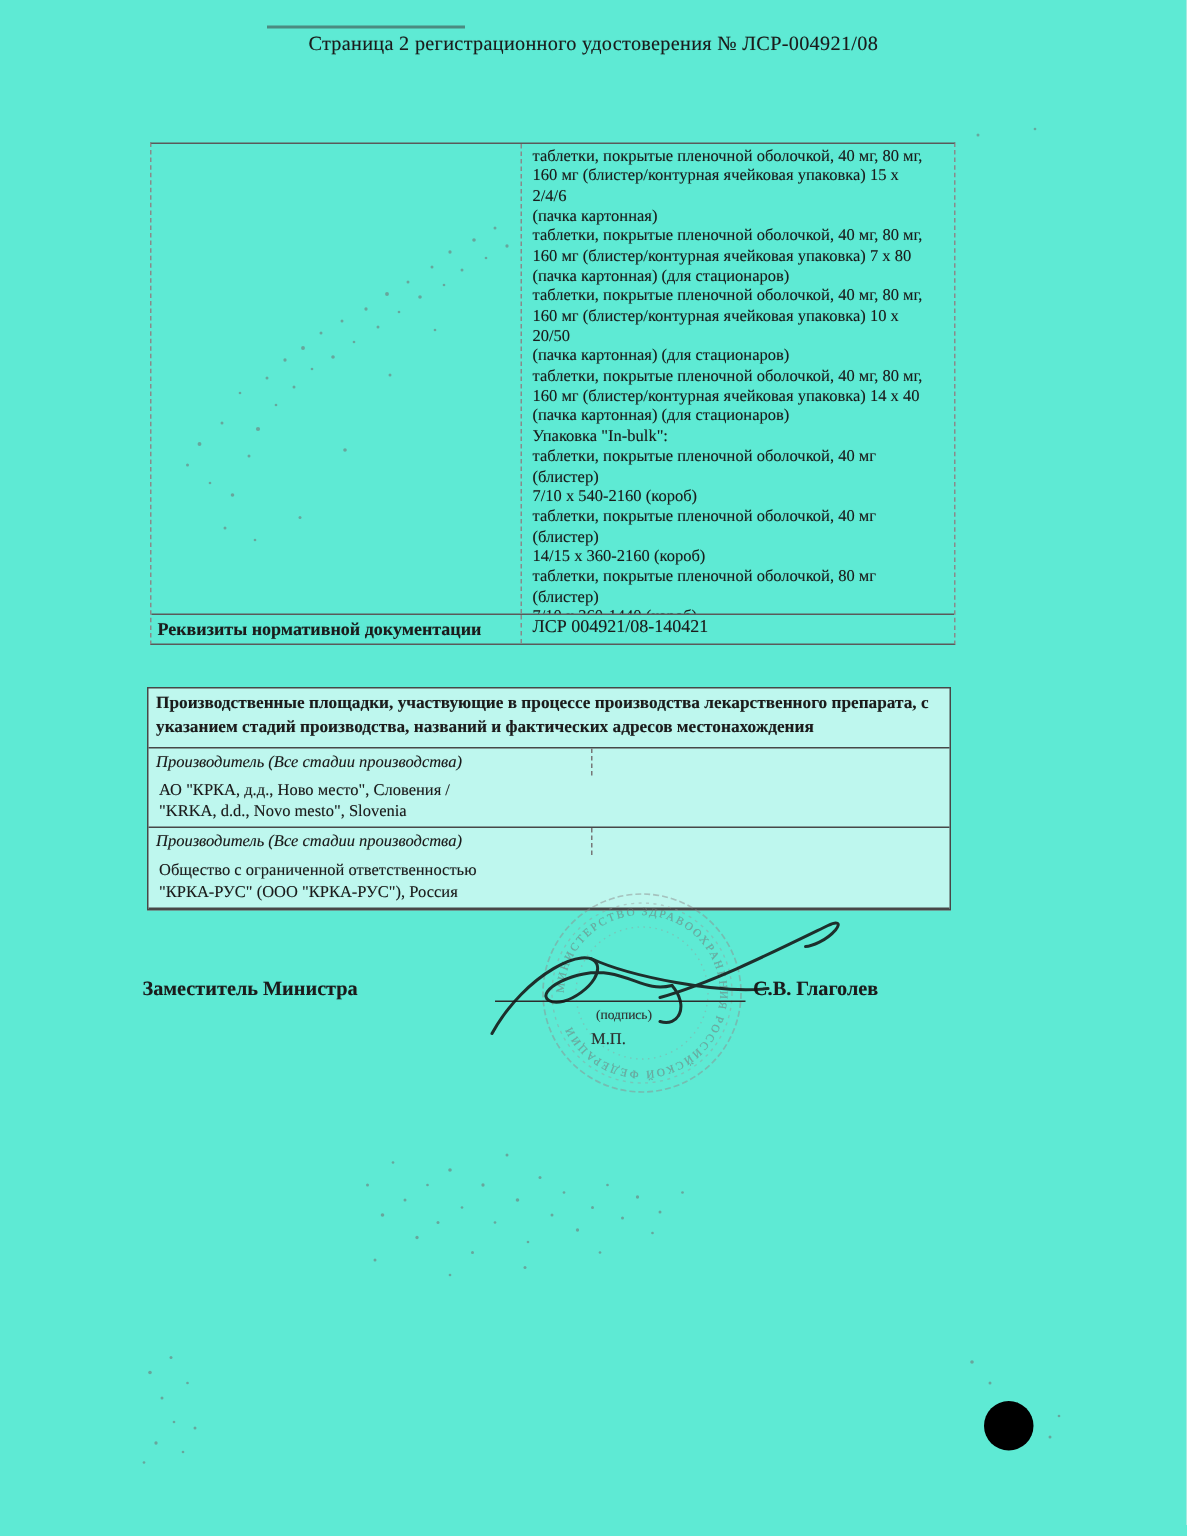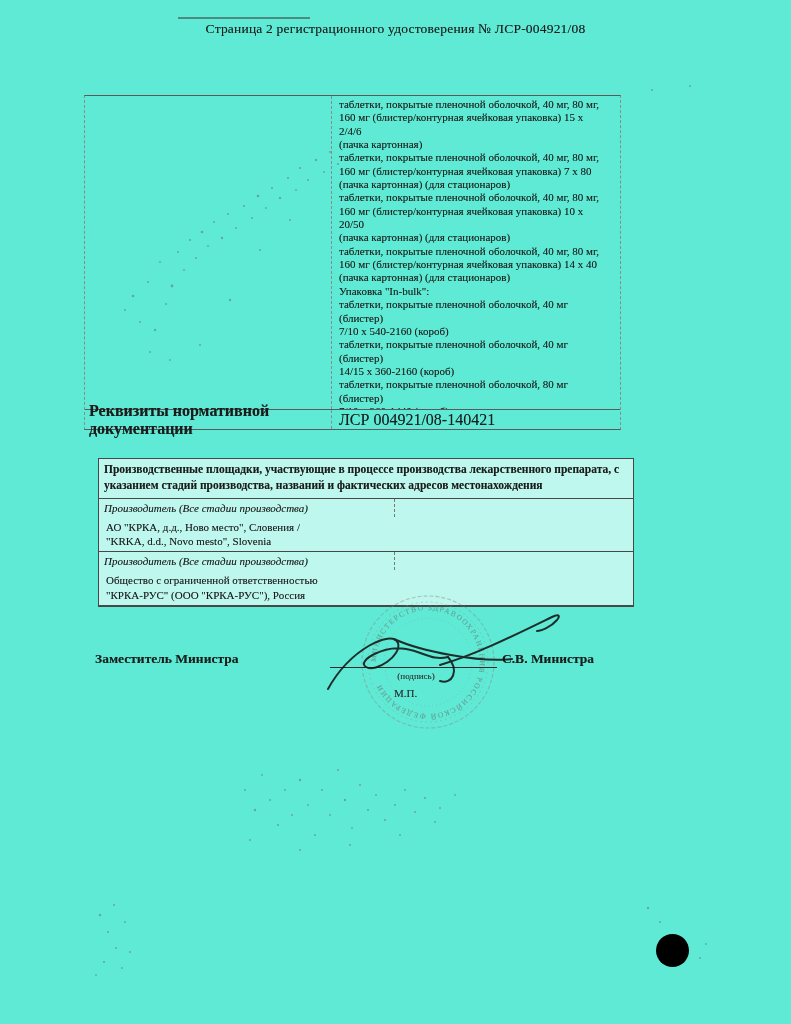"таблетки, покрытые пленочной оболочкой," .table1 { left: 84px -> 100px }
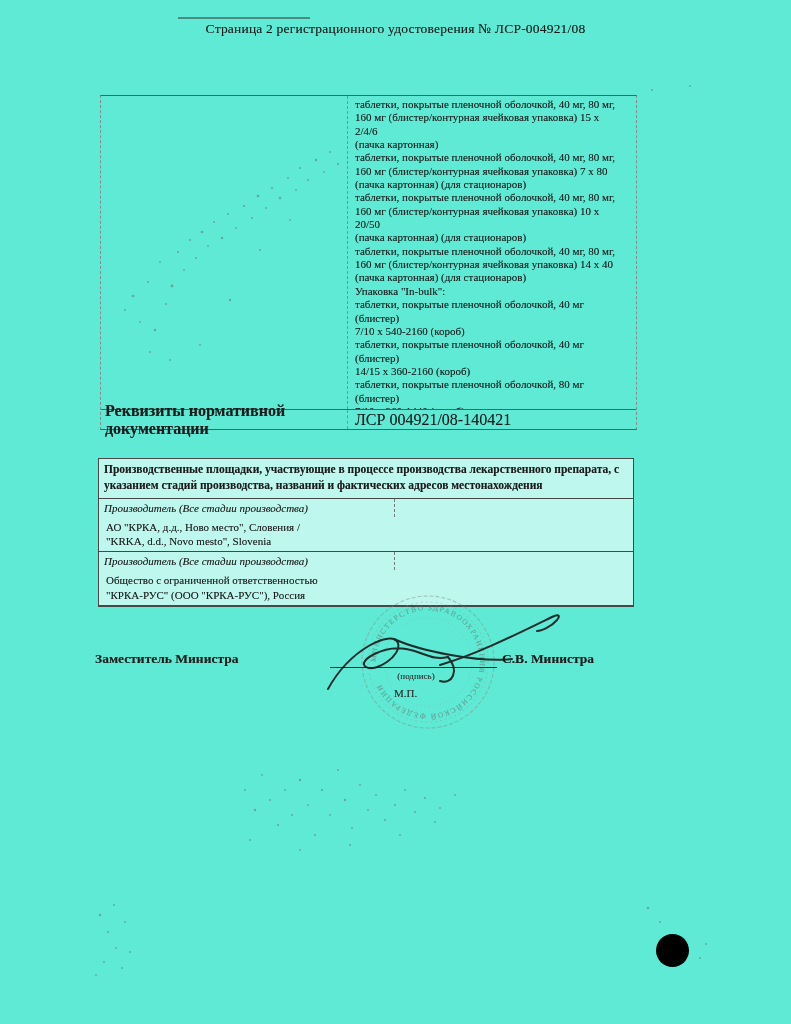"Реквизиты нормативной документации" .t1-row2 { align-items: center -> flex-start; font-size: 16px -> 12px }
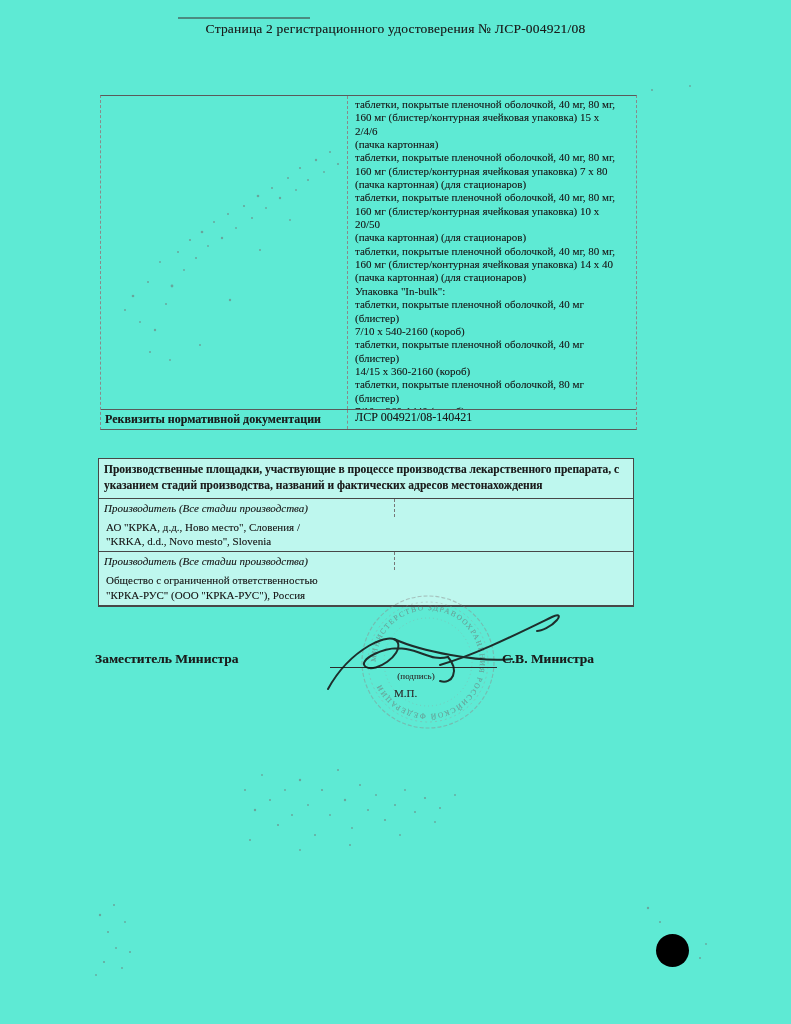"С.В. Министра" div.sig-name { text: Министра -> Глаголев }
